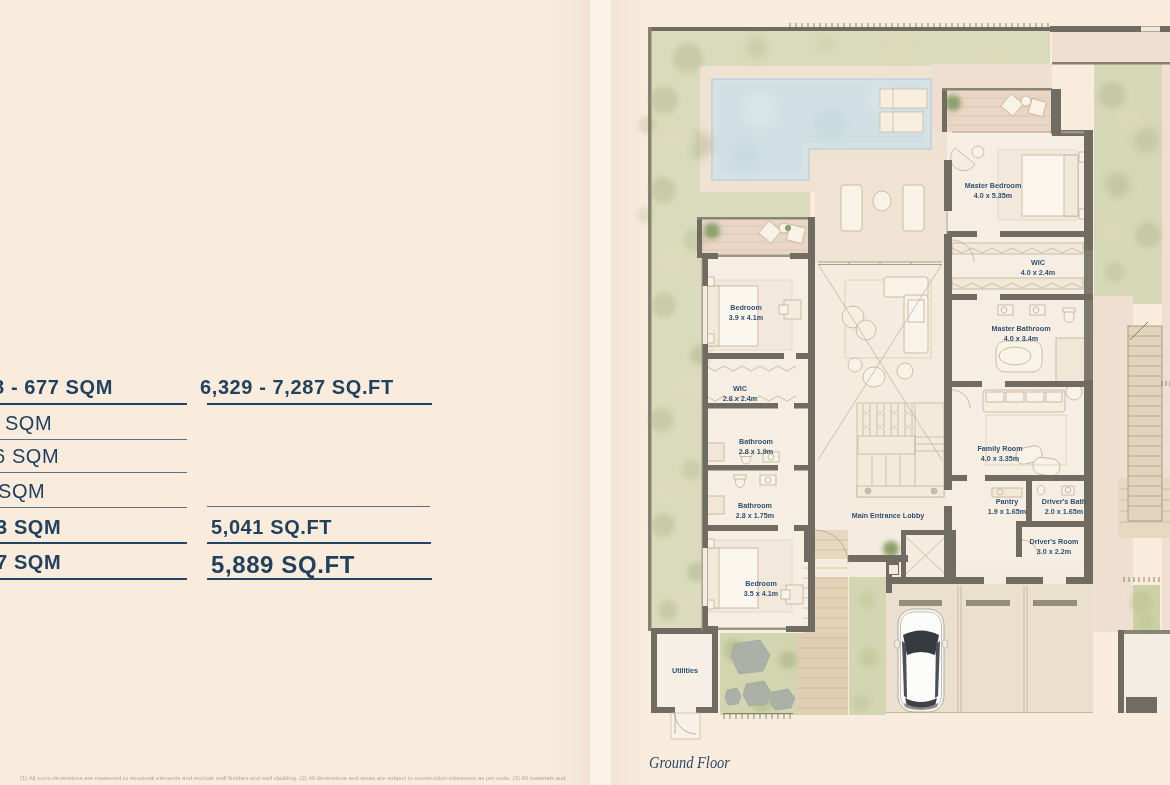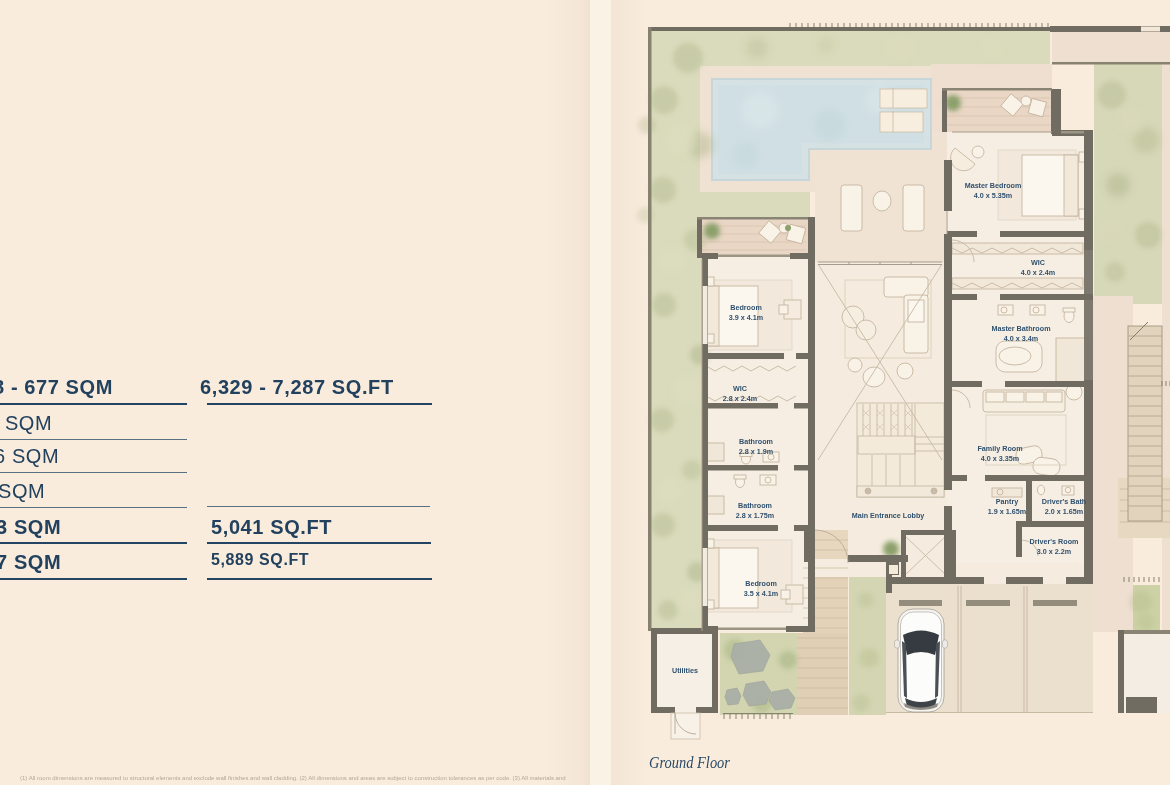"5,889 SQ.FT" div.nav { font-size: 16px -> 24px }
